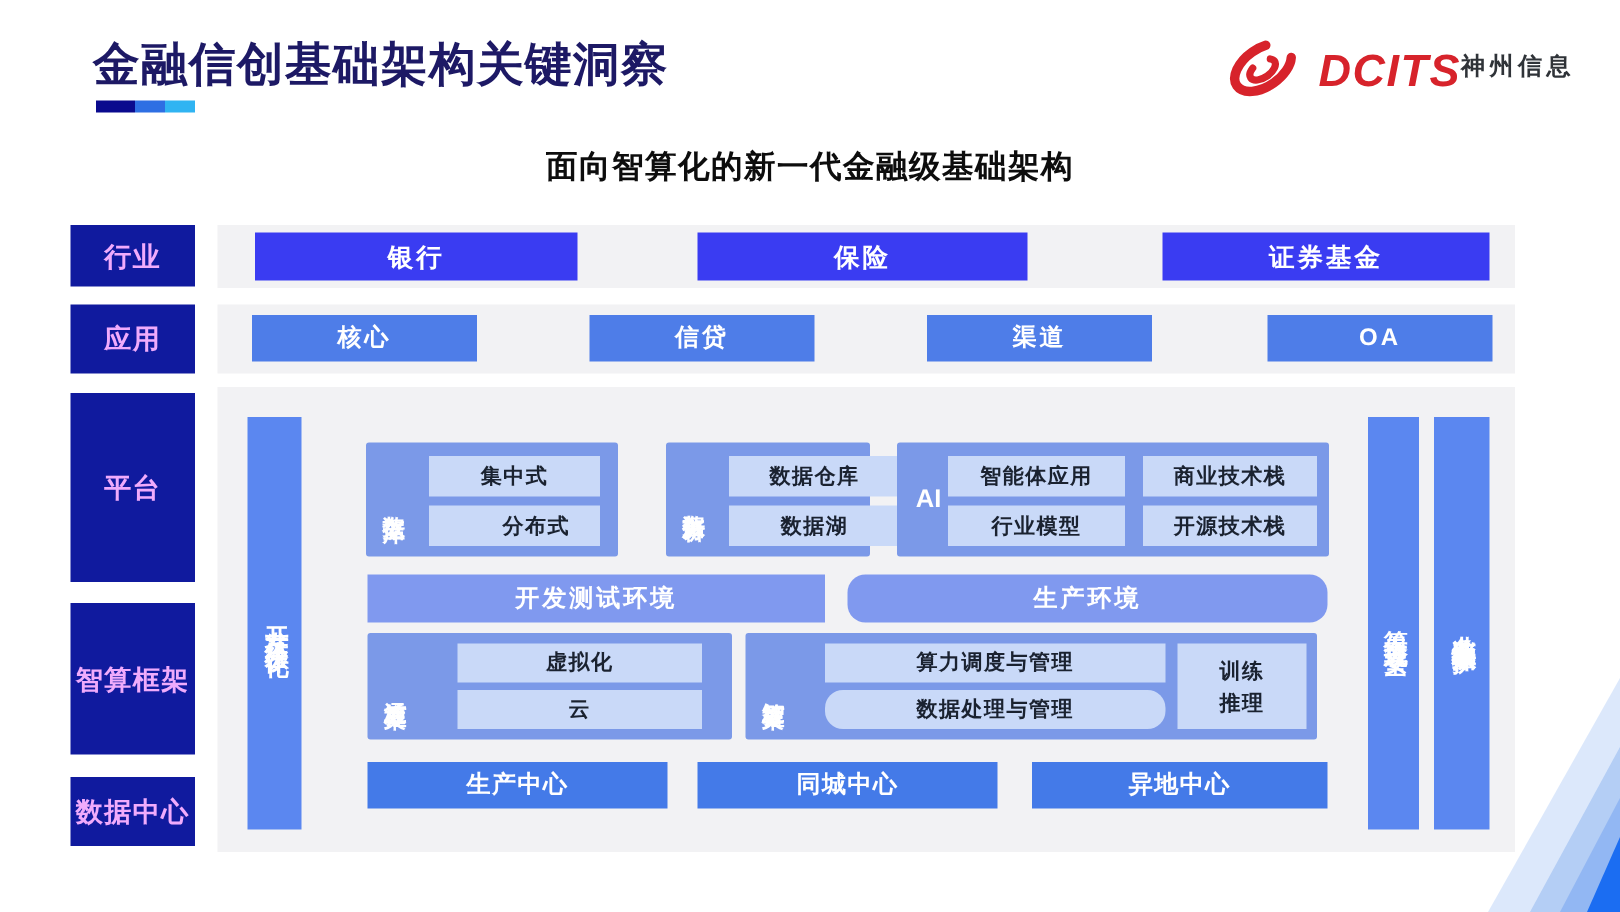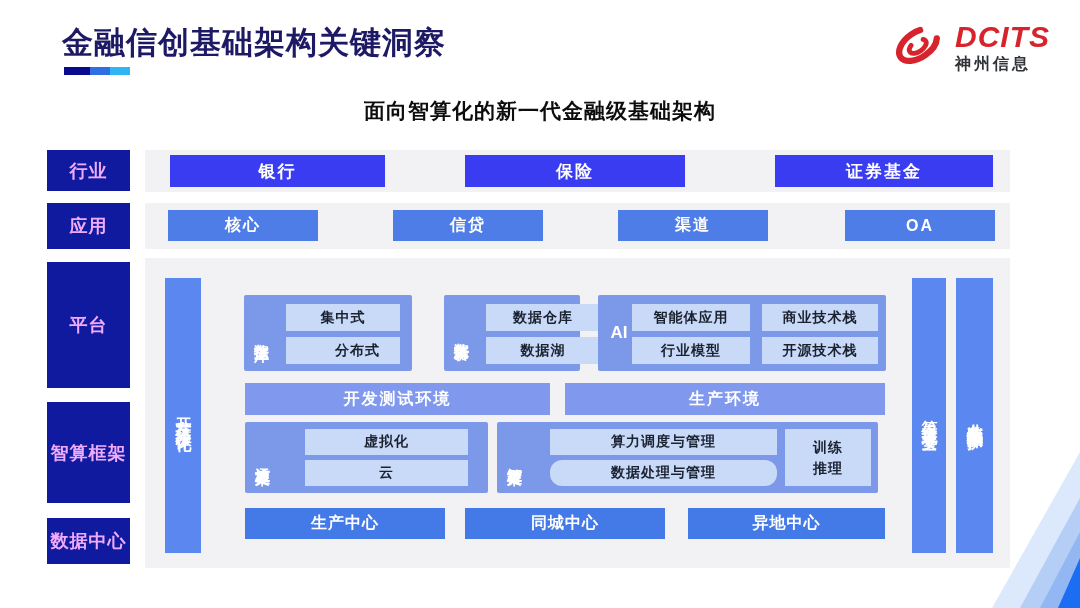"DCITS" .logo-text { flex-direction: column -> row }
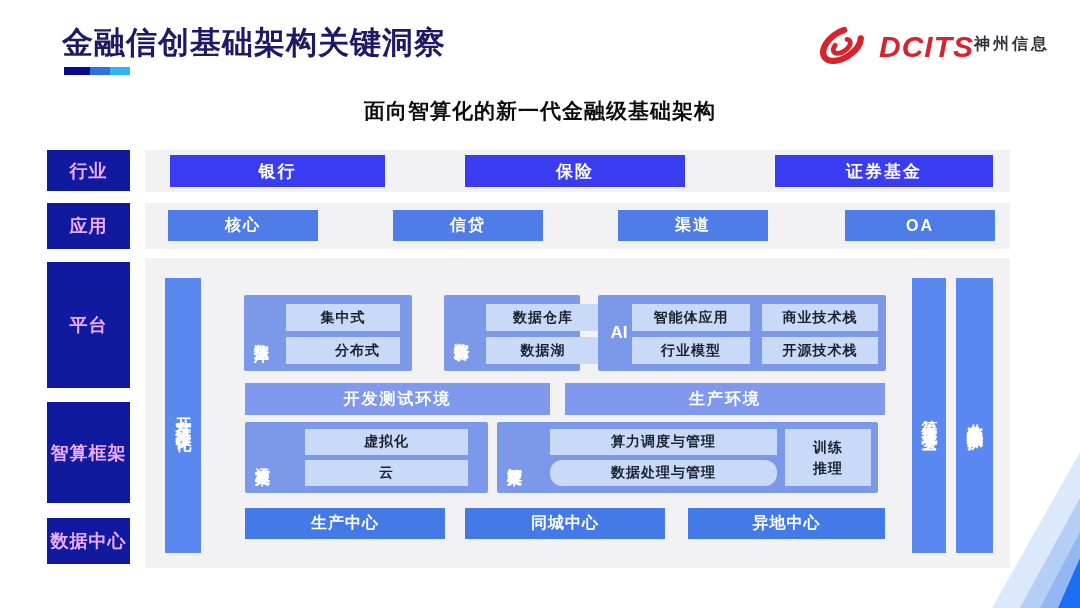"生产环境" div.btn { border-radius: none -> 12px }
